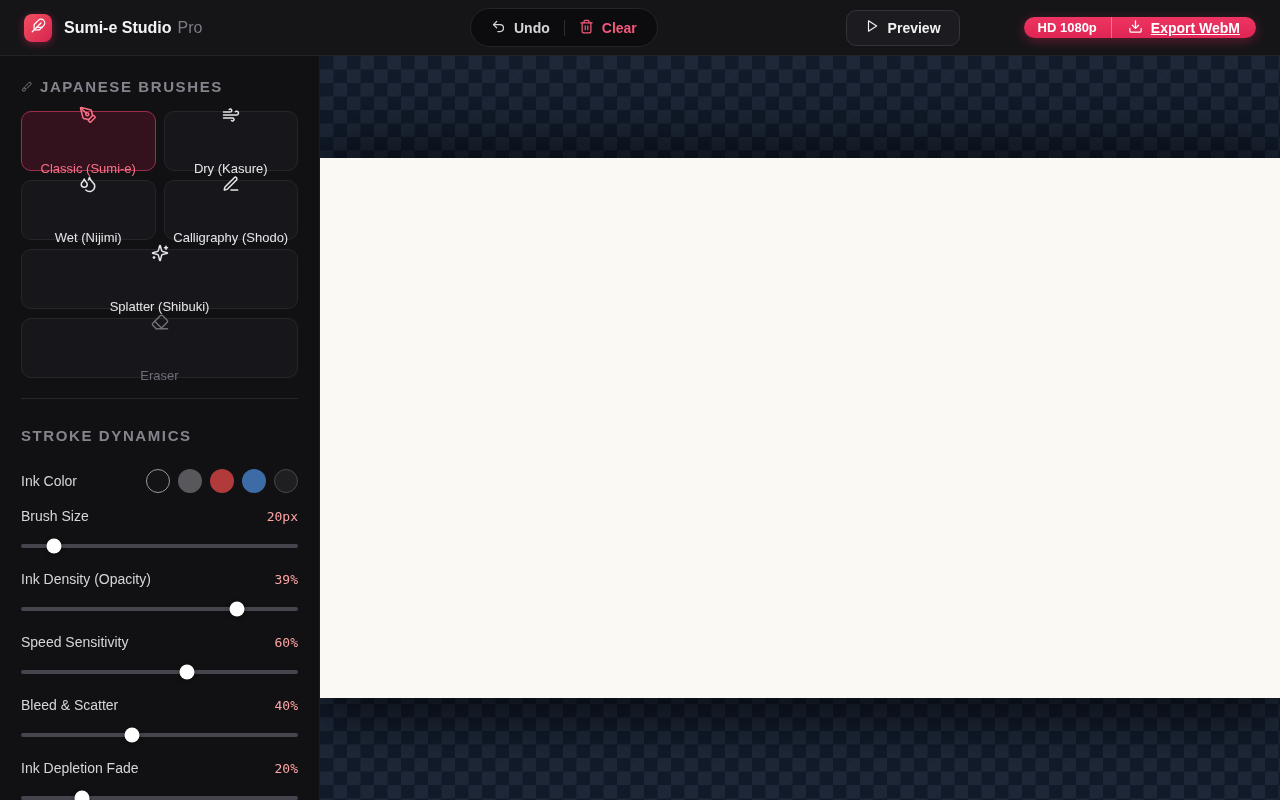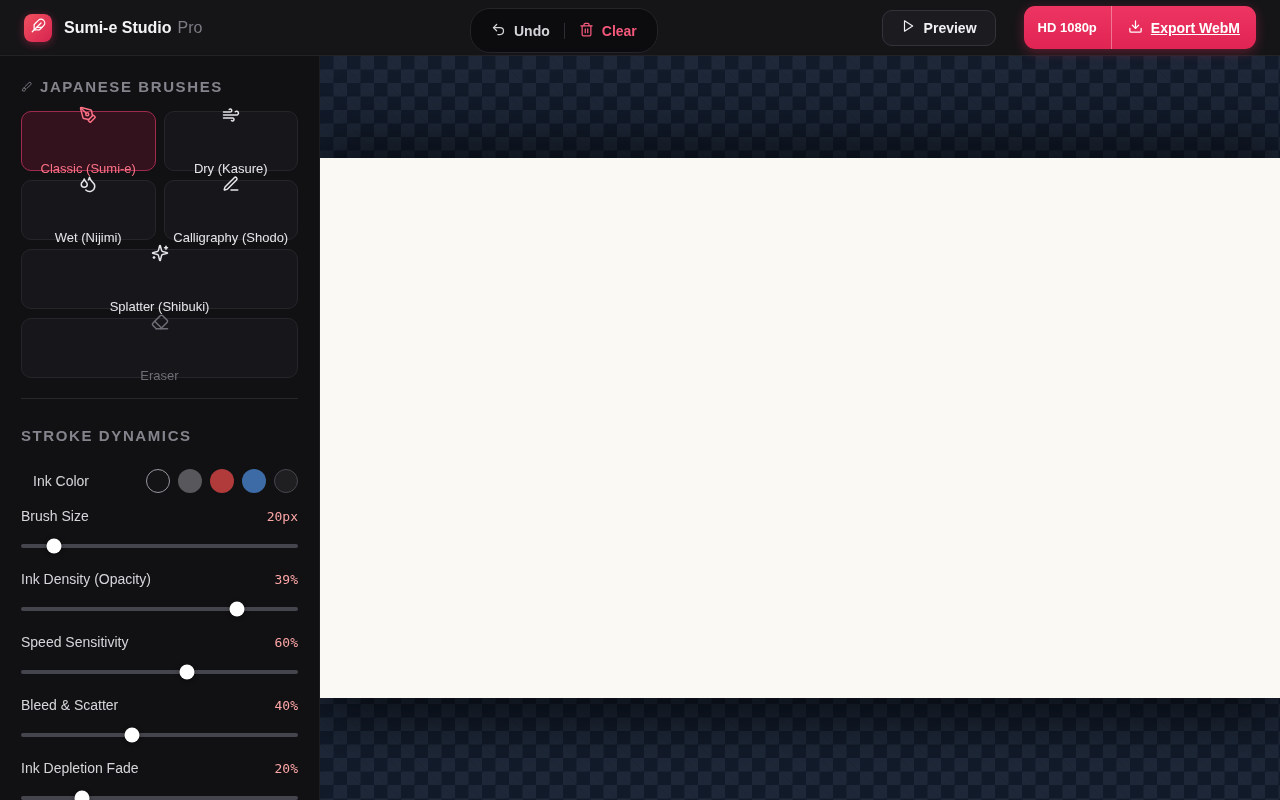"Undo" .history-pill { height: 45px -> 39px }
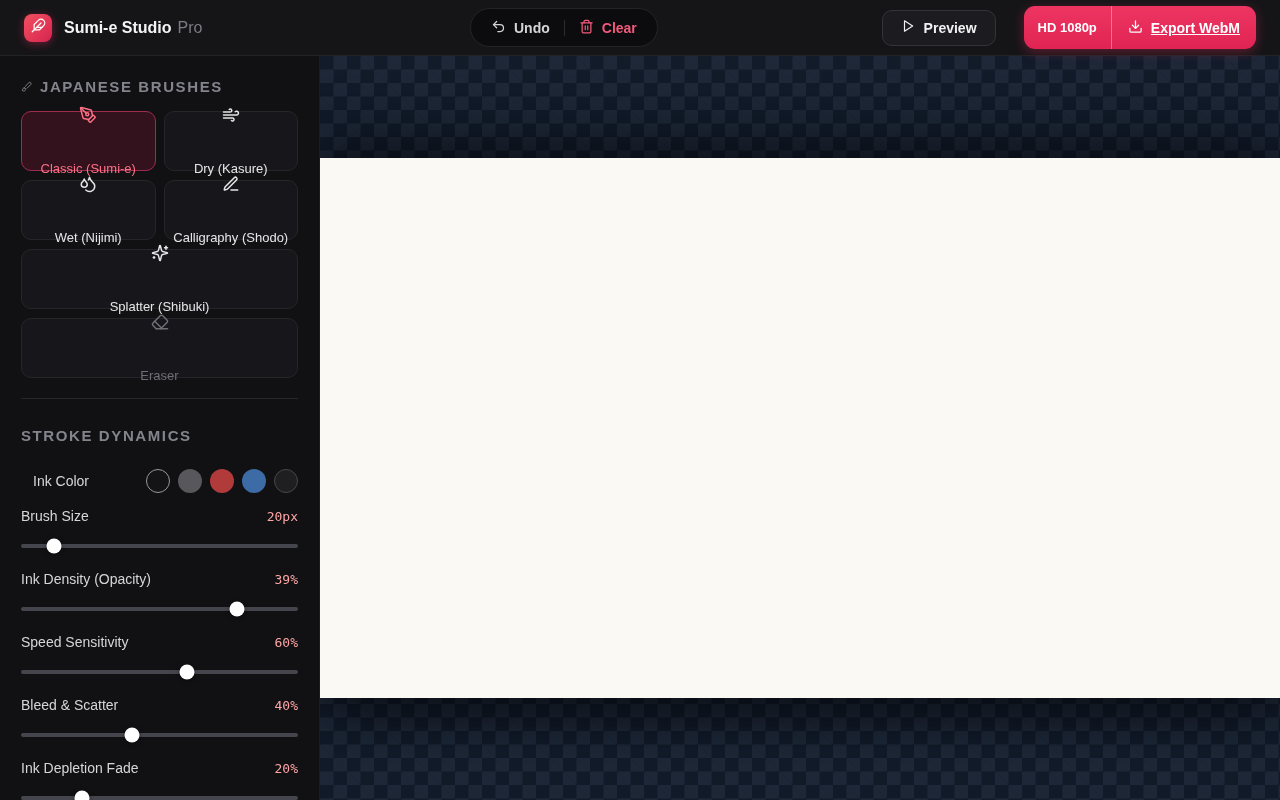"HD 1080p" .export-pill { height: 43px -> 21px; margin-left: none -> 36px }
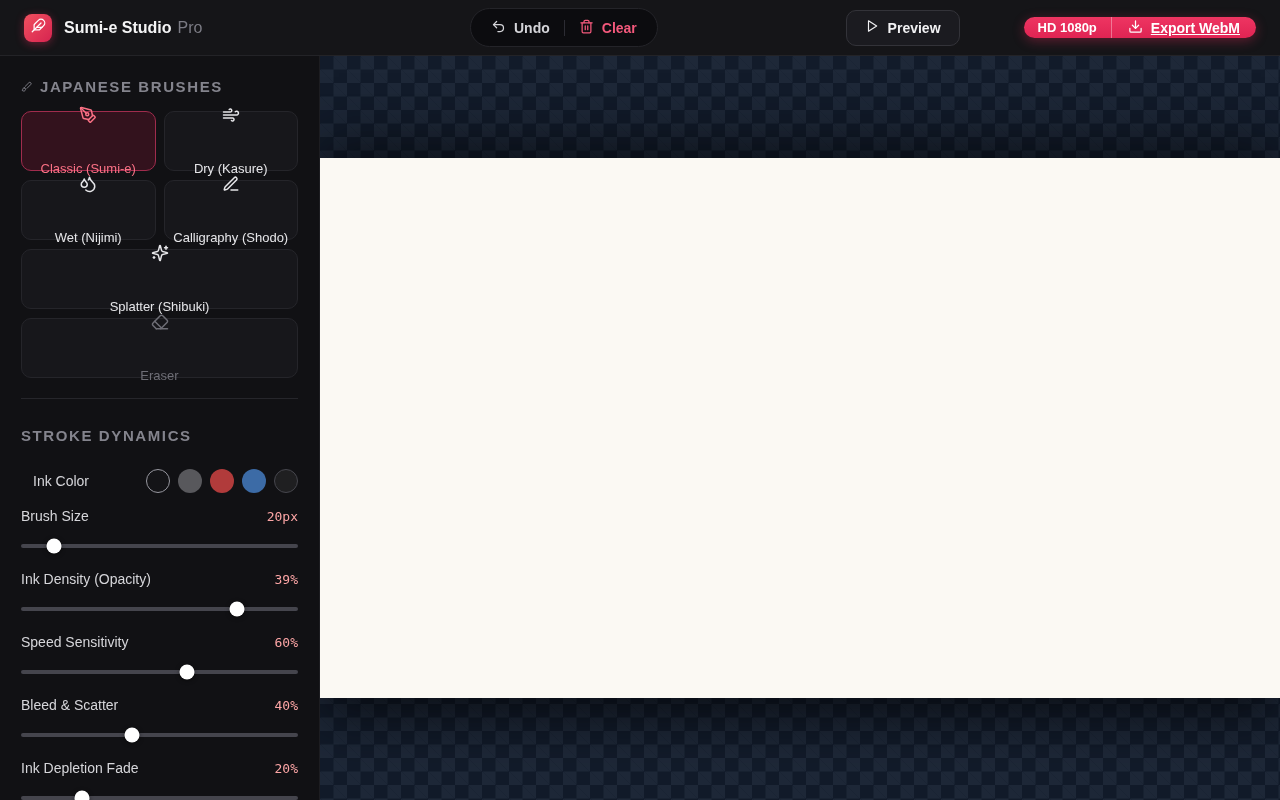"Ink Color" .ink-label { margin-left: 12px -> none }
